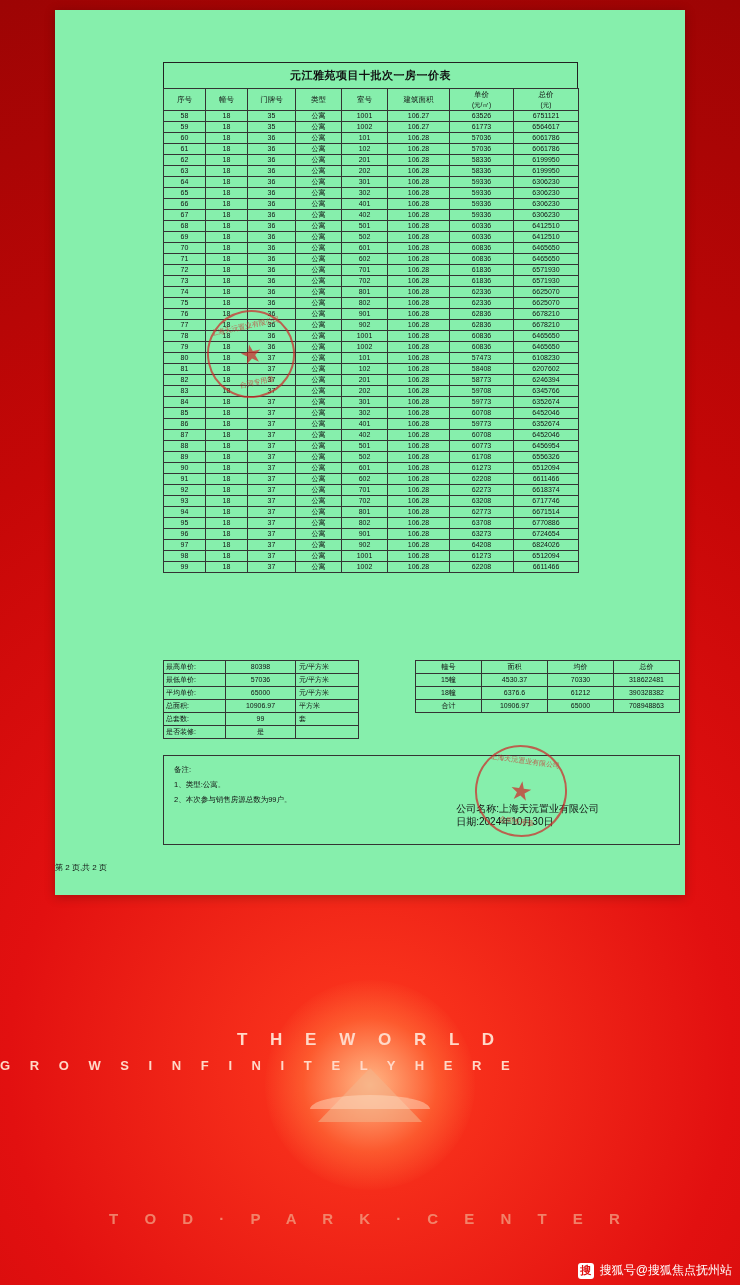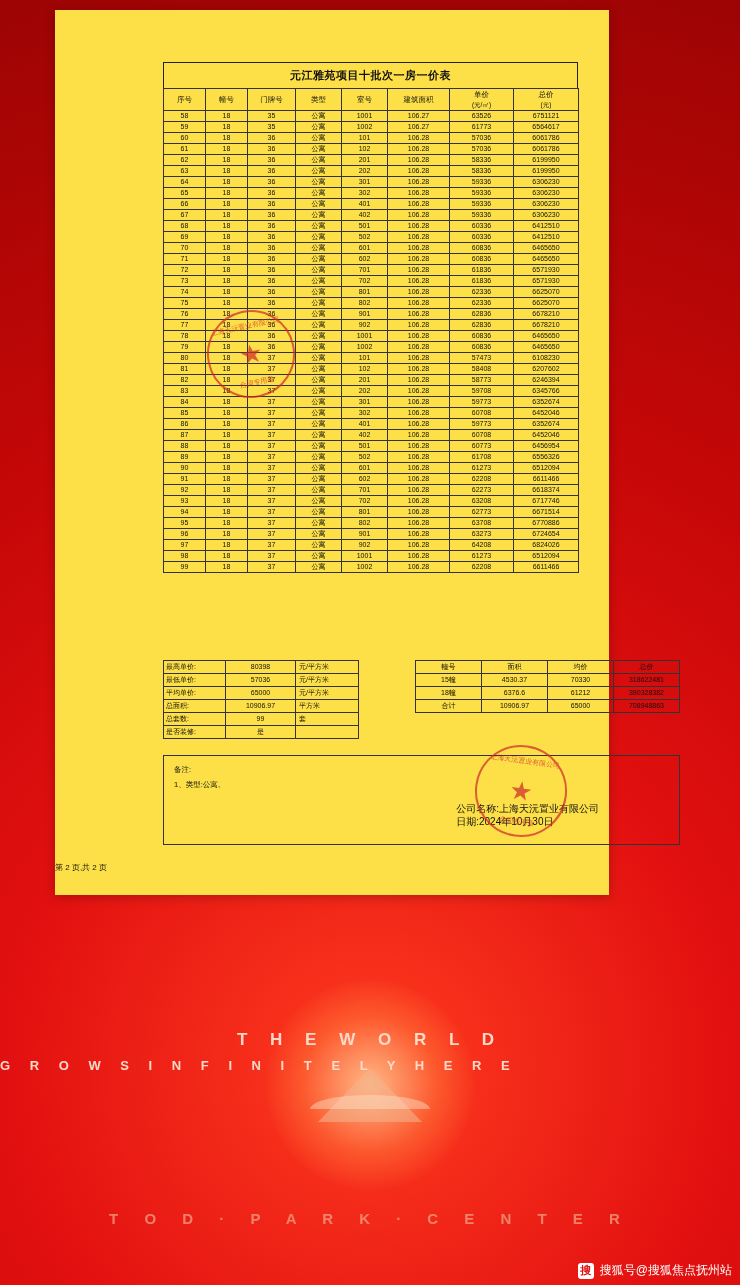"元江雅苑项目十批次一房一价表" .sheet { background: #fde047 -> #86efac; width: 554px -> 630px }
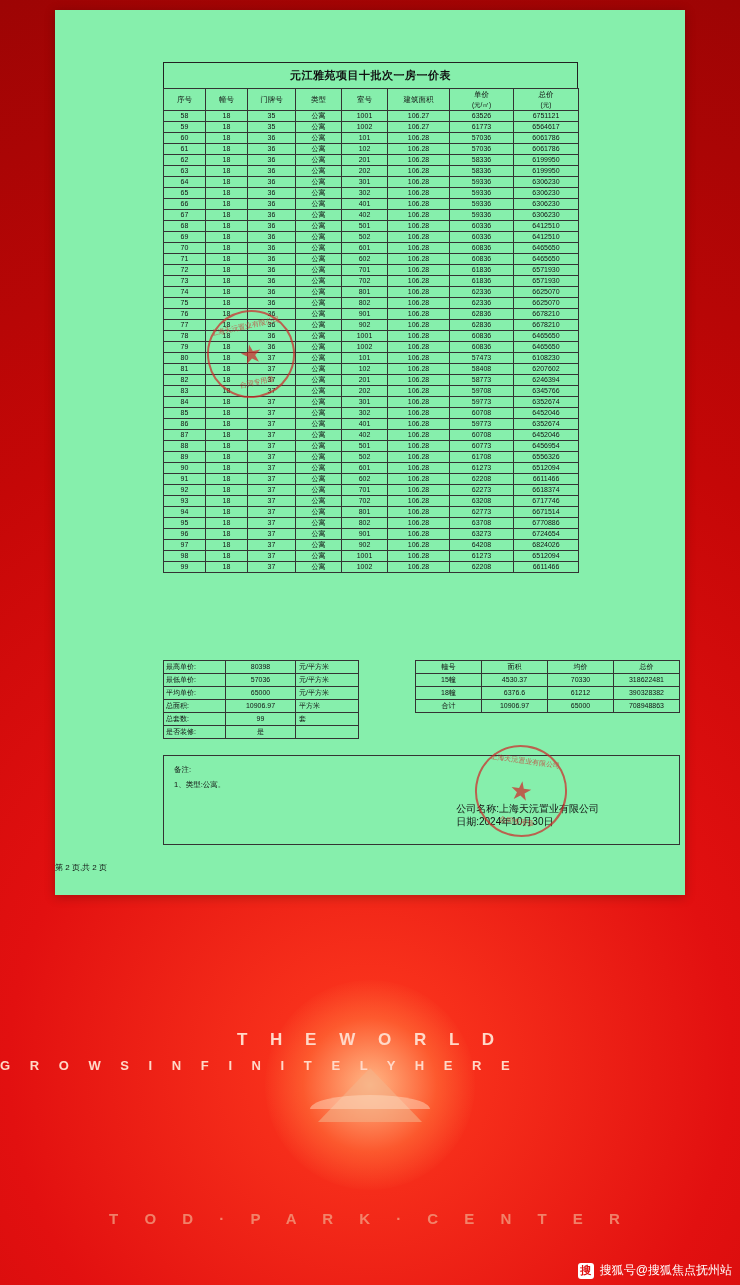"2、本次参与销售房源总数为99户。" div.n { html: none -> <div>2、本次参与销售房源总数为99户。</div> }
